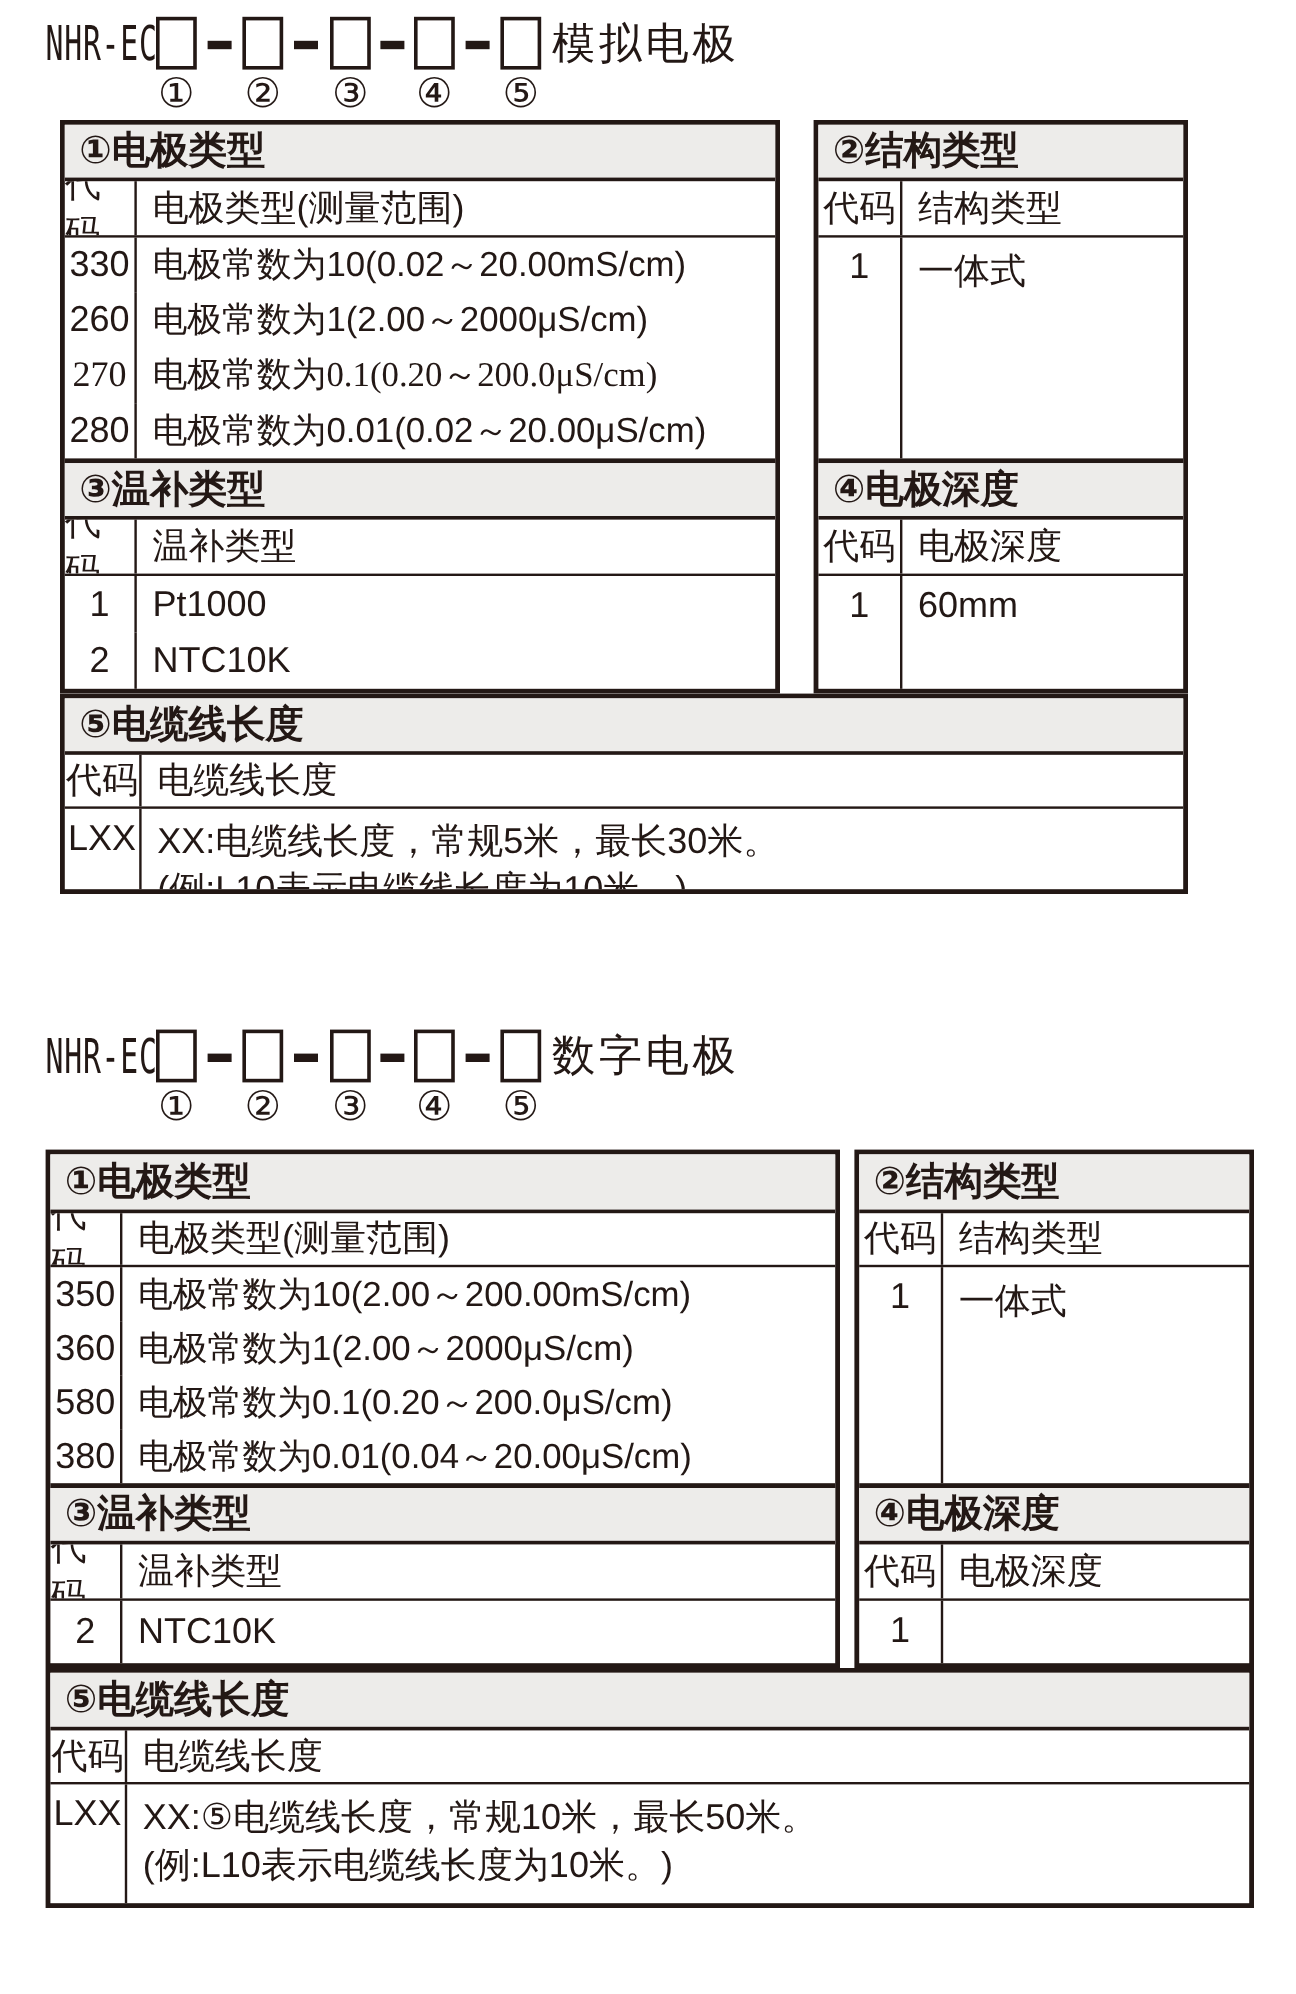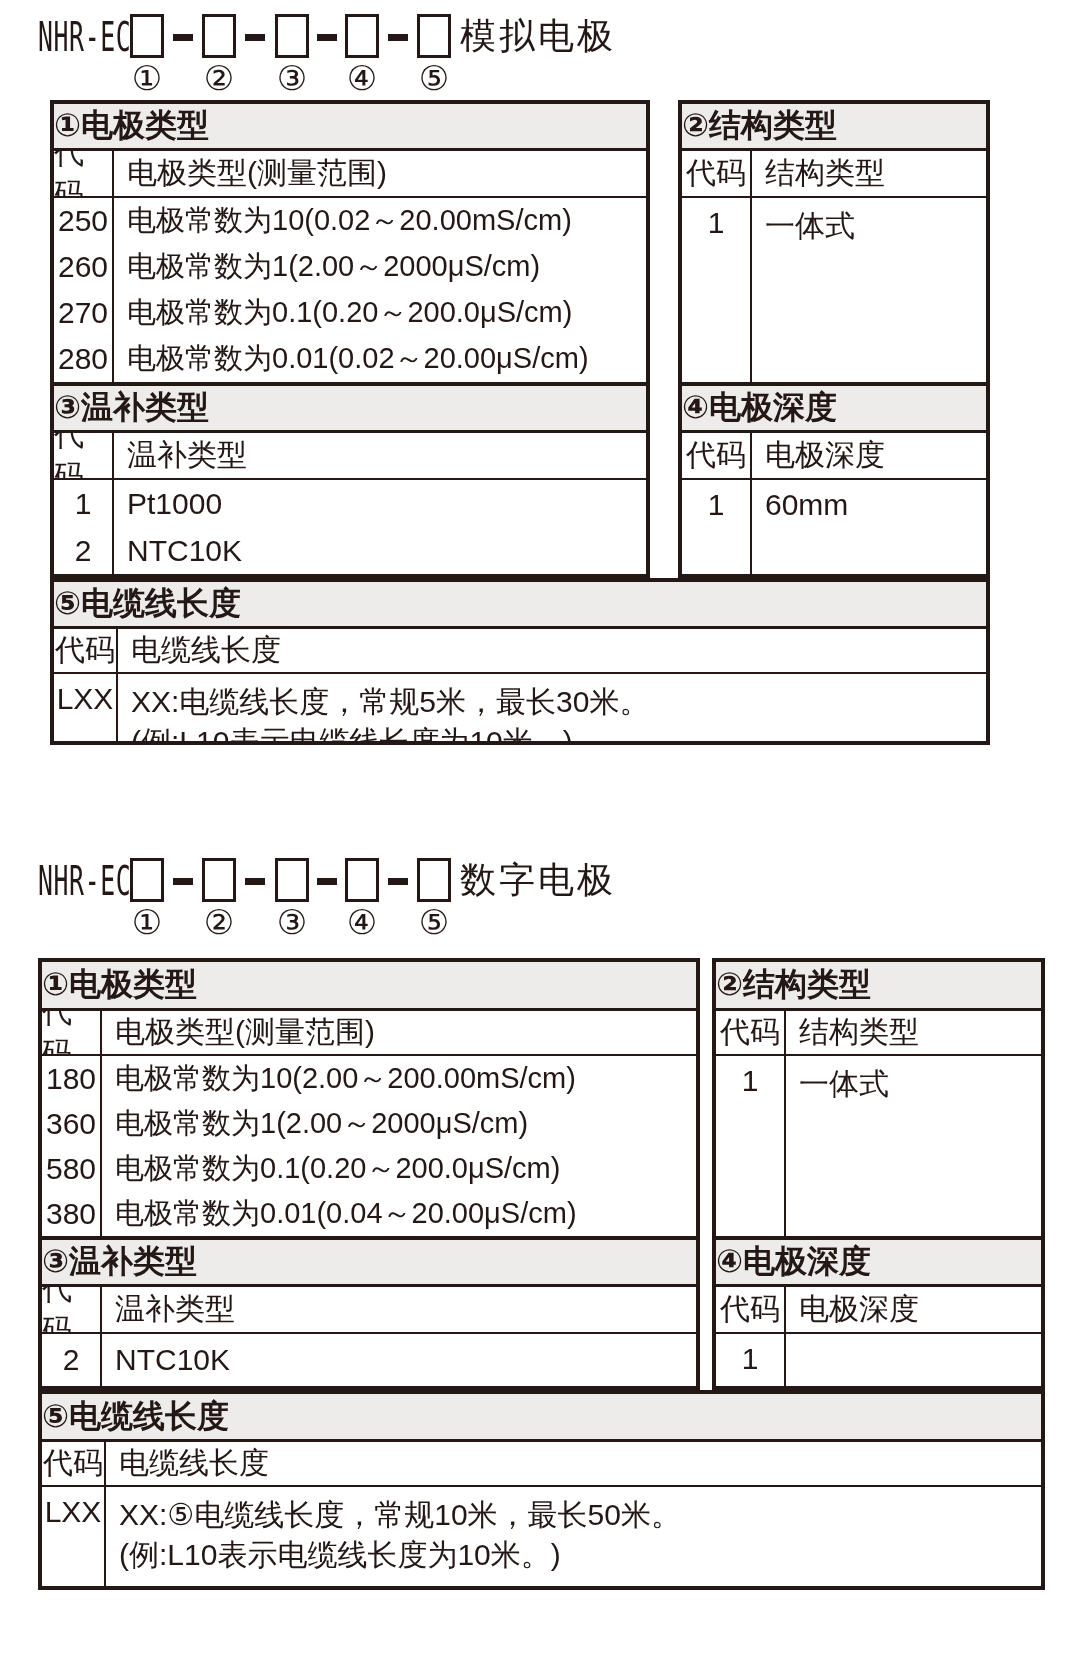"①电极类型" .band { padding-left: none -> 12px }
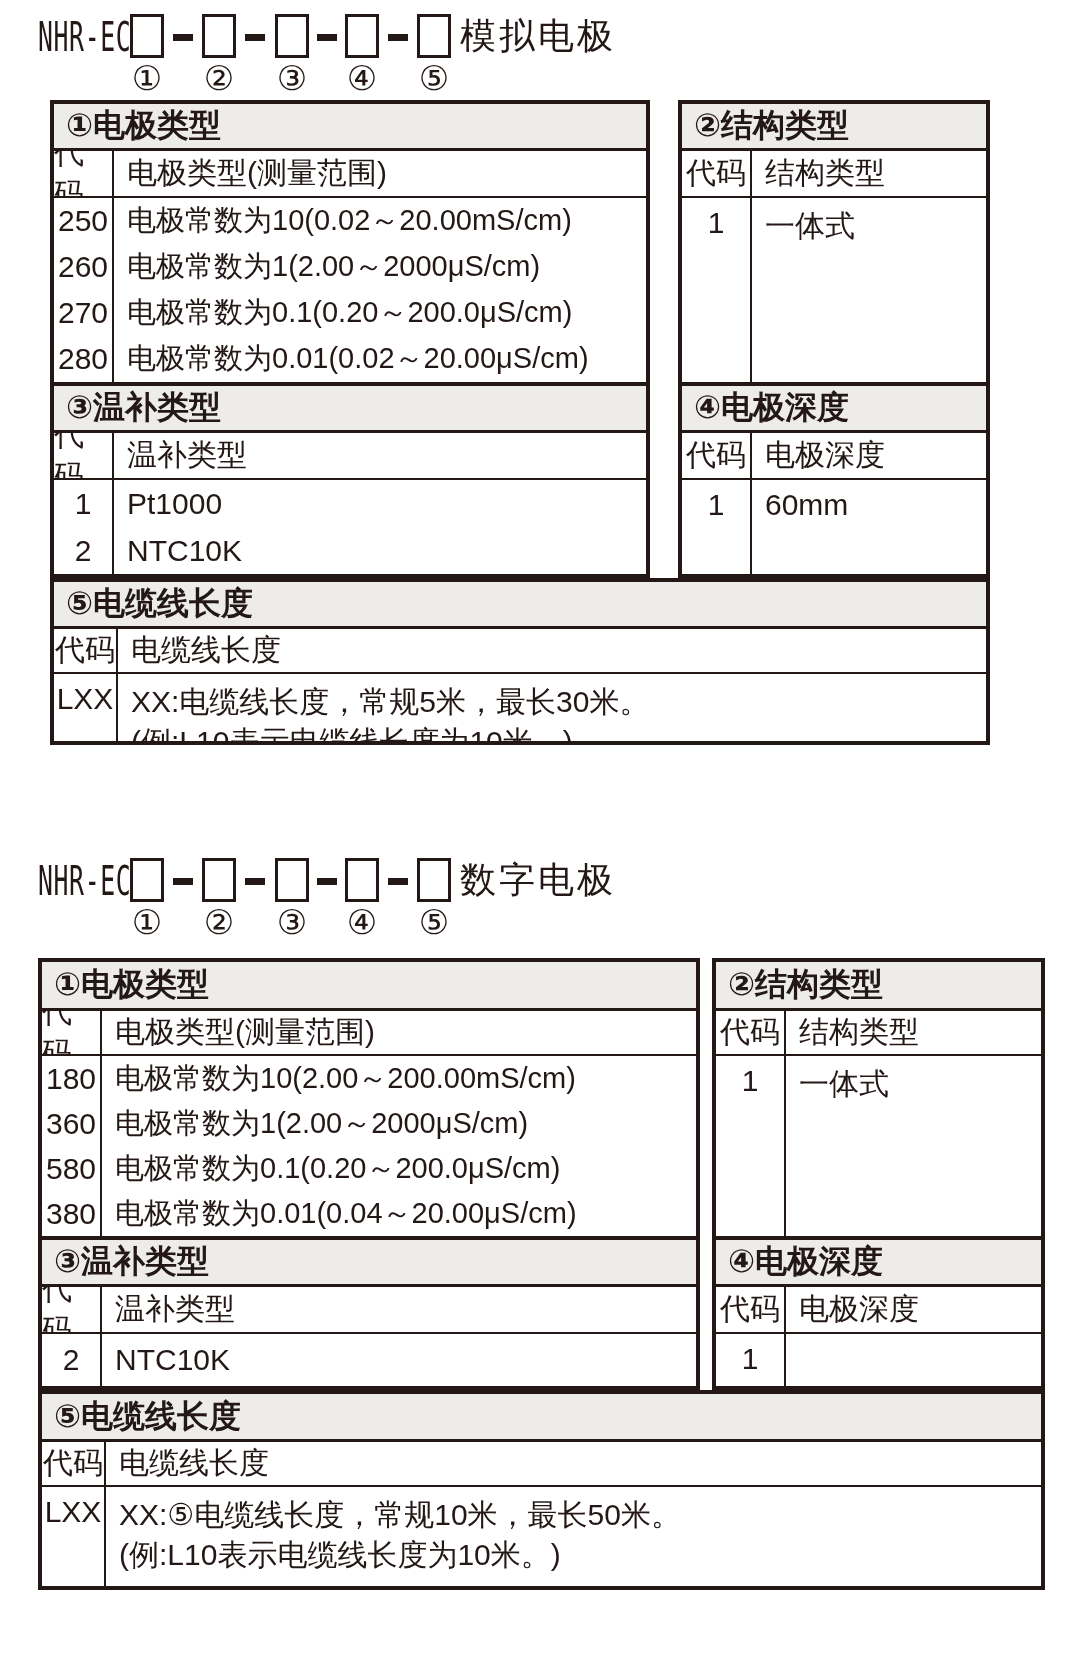"250" div.code { text: 250 -> 330 }
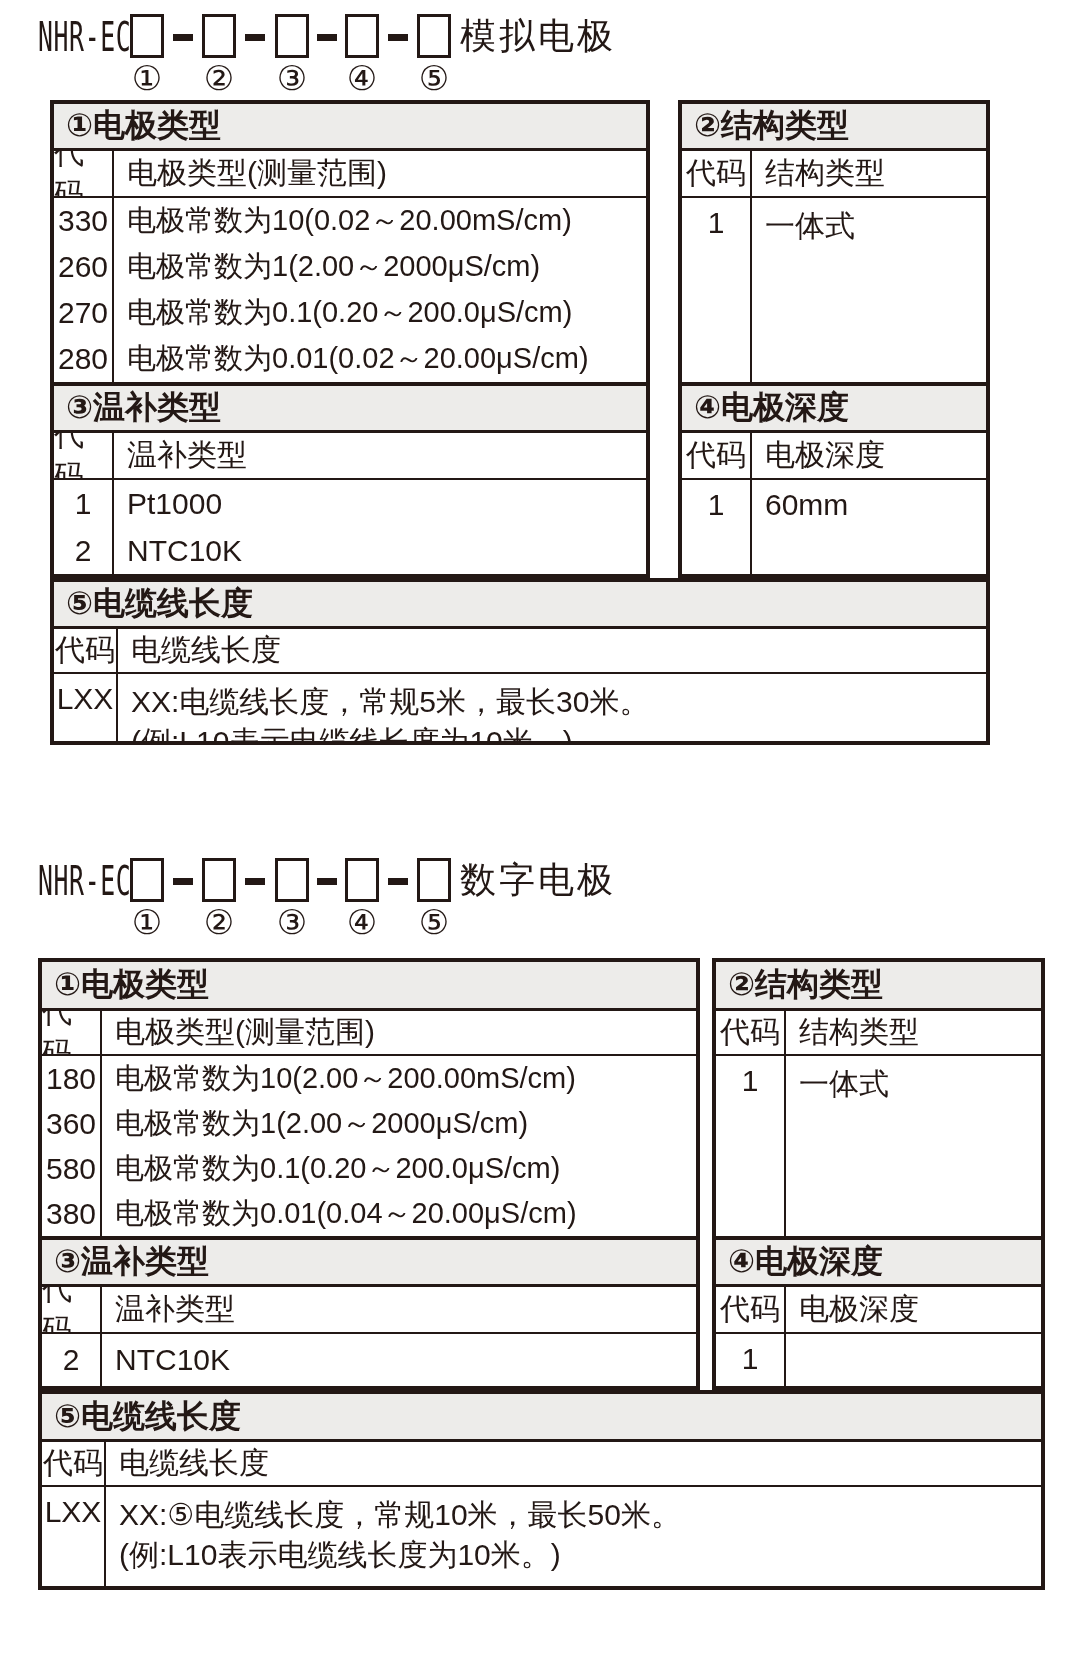"270" div.trow { font-family: none -> Liberation Serif, serif }
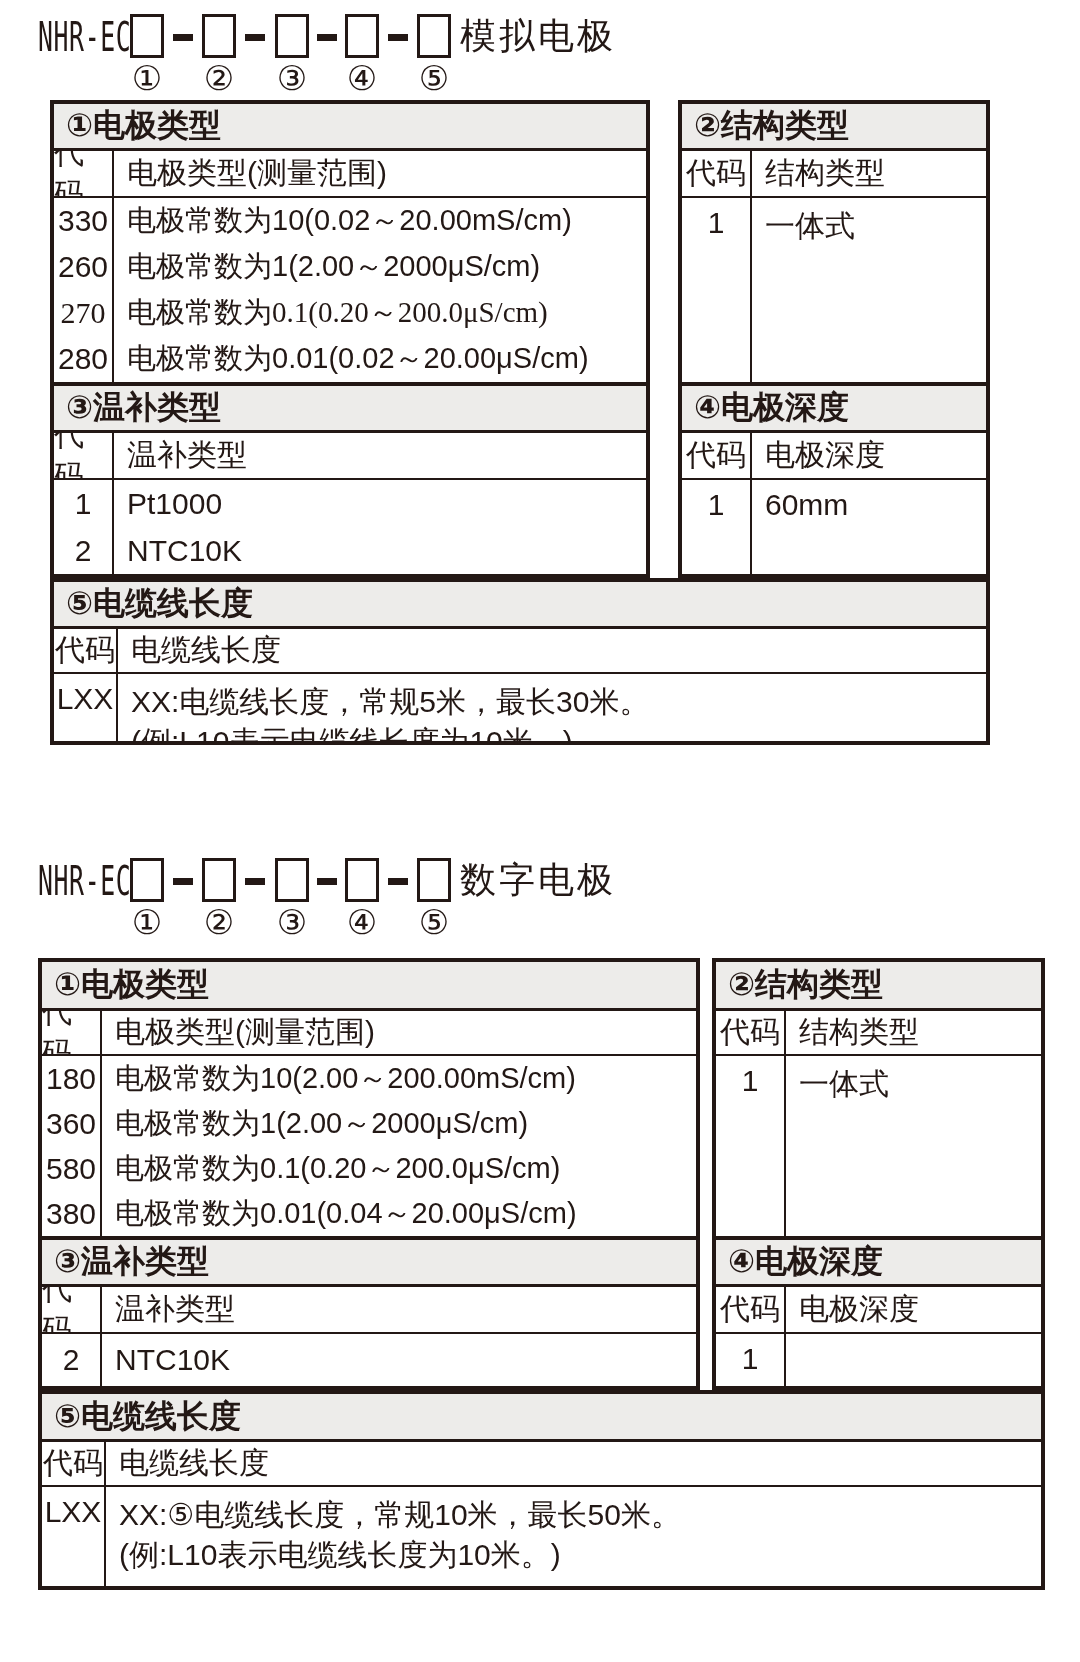"180" div.code { text: 180 -> 350 }
